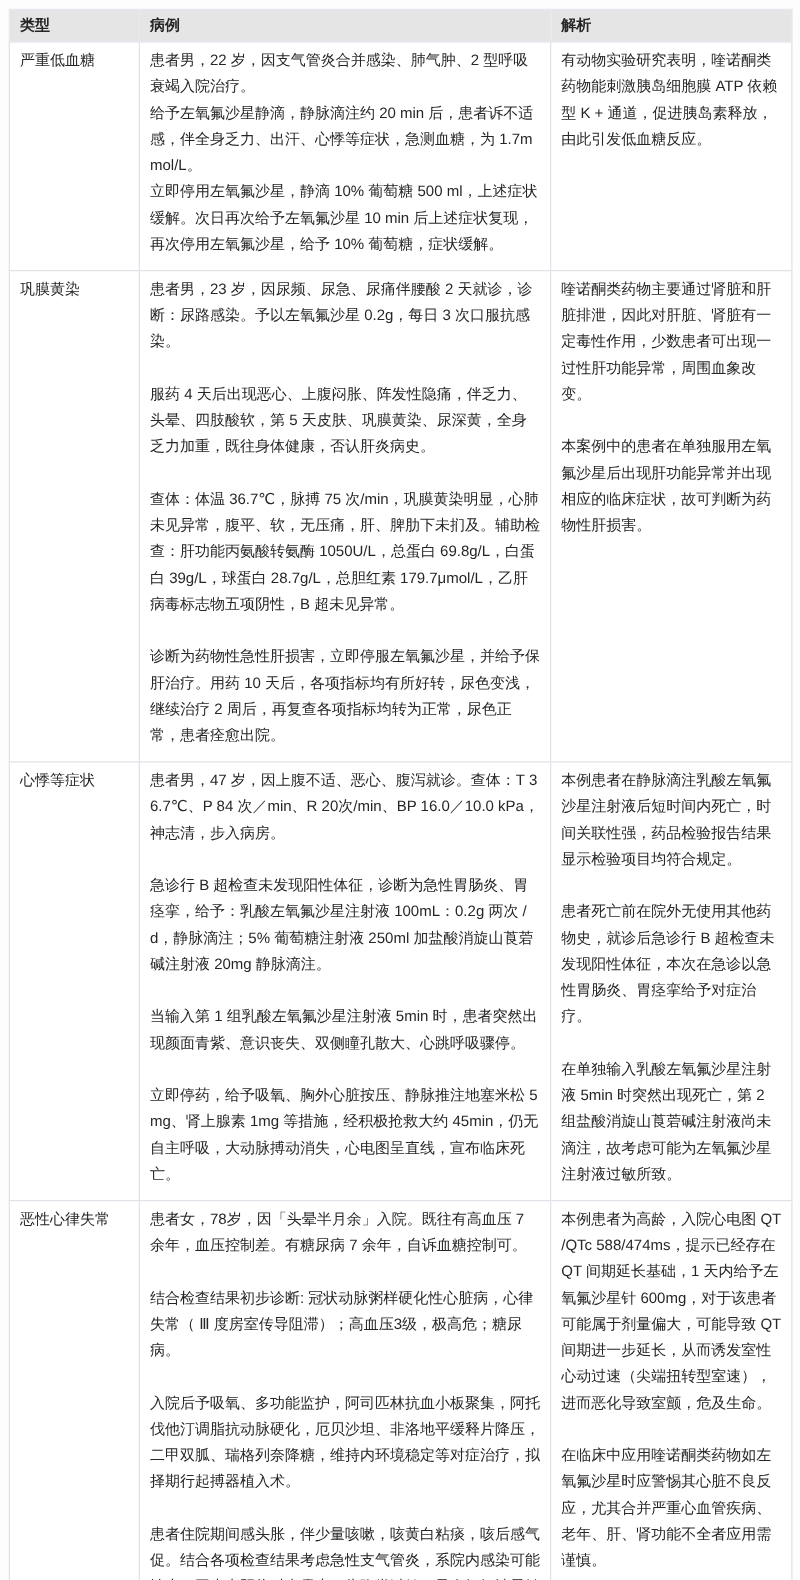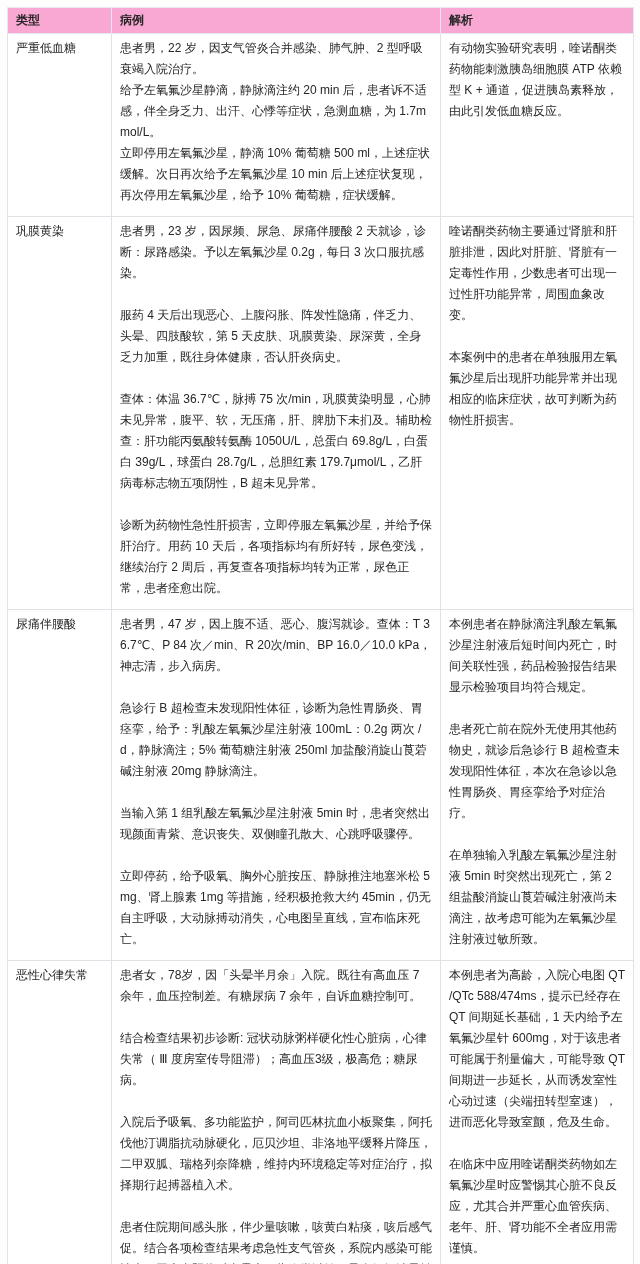"类型" table.adr-table th { background: #f9a8d4 -> #e5e5e5 }
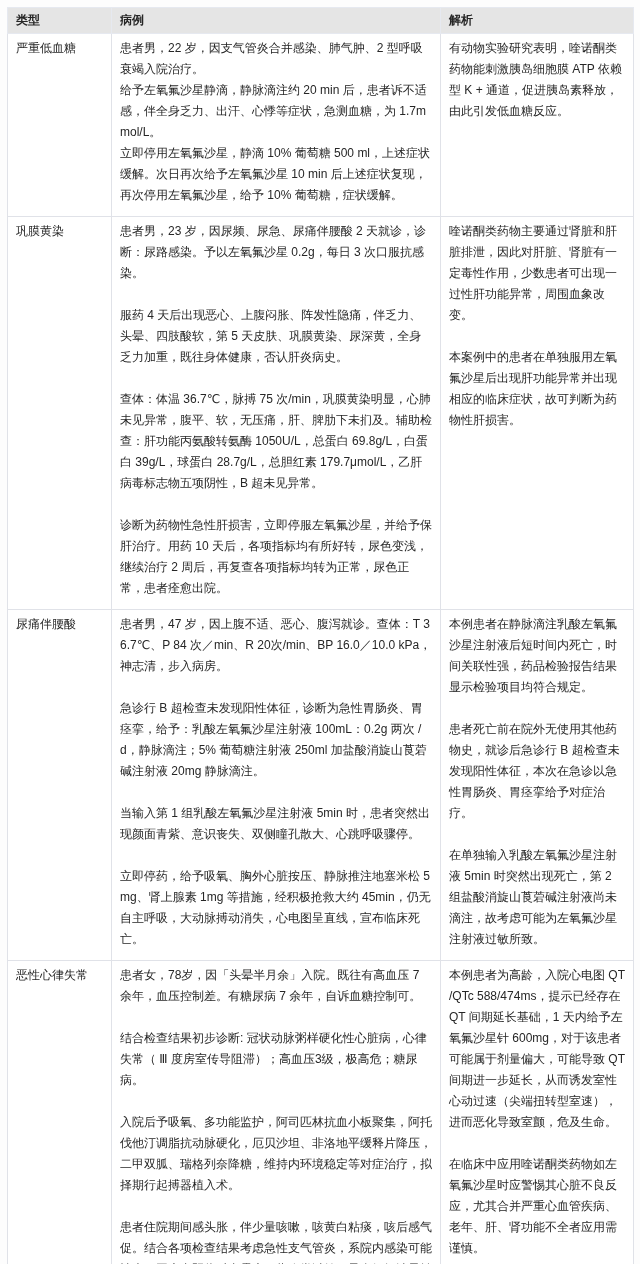"尿痛伴腰酸" span.cell-text { text: 尿痛伴腰酸 -> 心悸等症状 }
